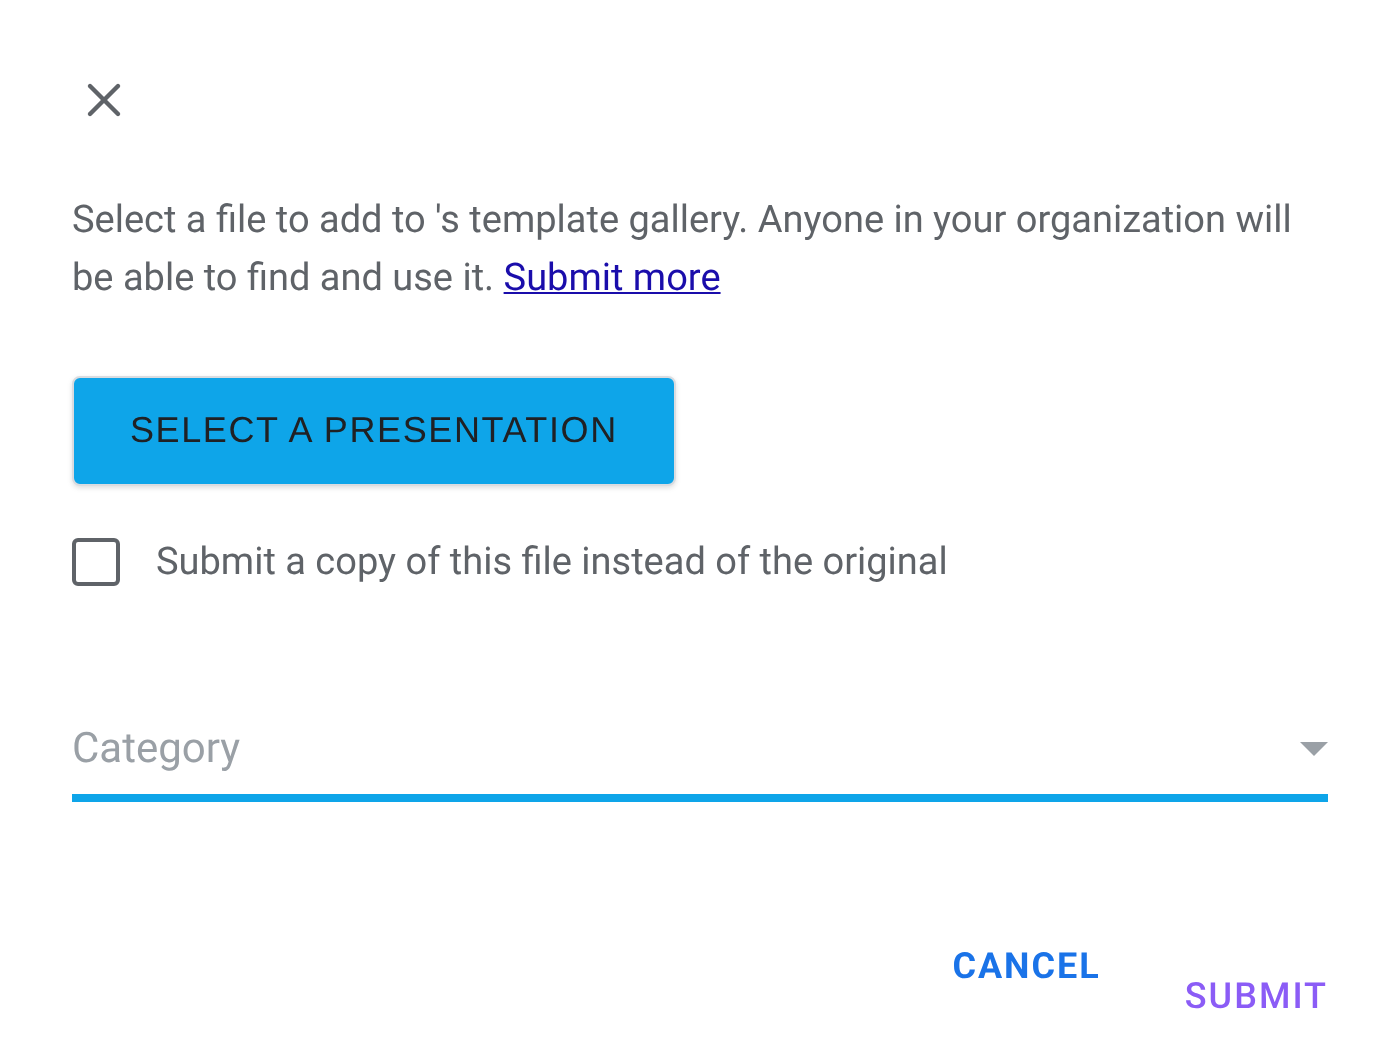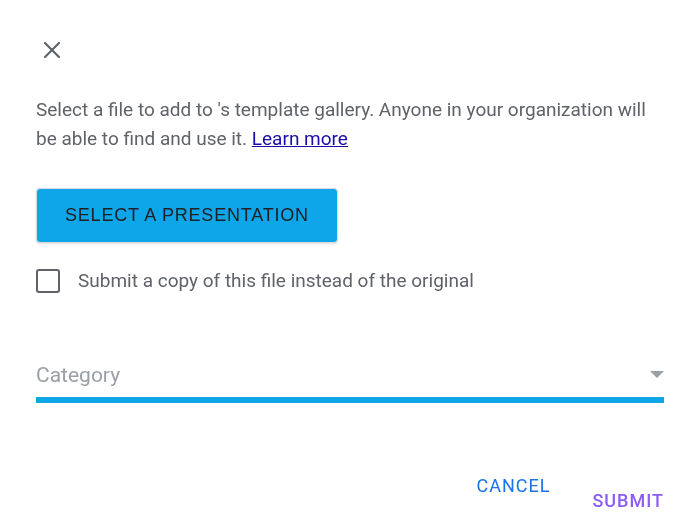"Learn more" a.learn-link { text: Learn -> Submit }
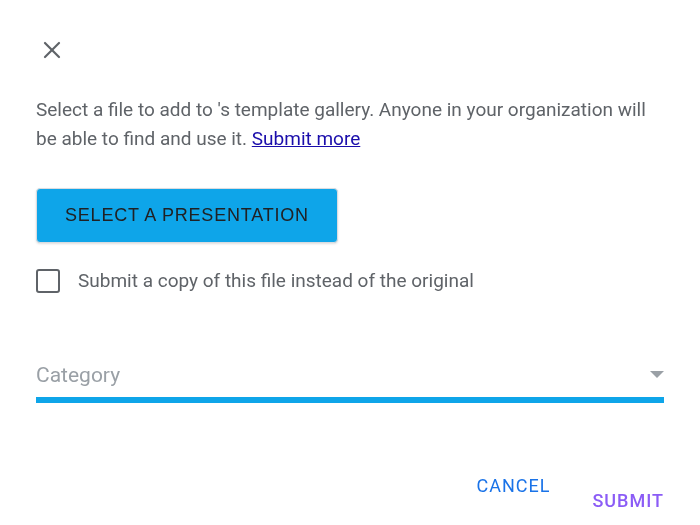"Category" .category-select { border-bottom: 6px solid #0ea5e9 -> 4px solid #0ea5e9 }
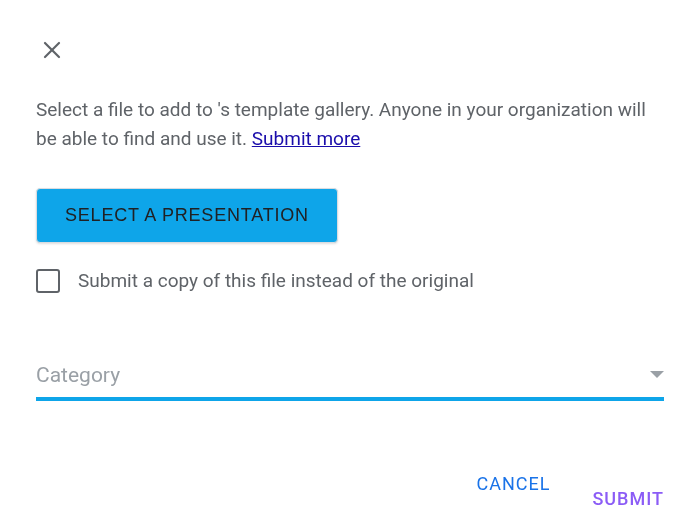"CANCEL" .btn-cancel { font-weight: 400 -> 700 }
